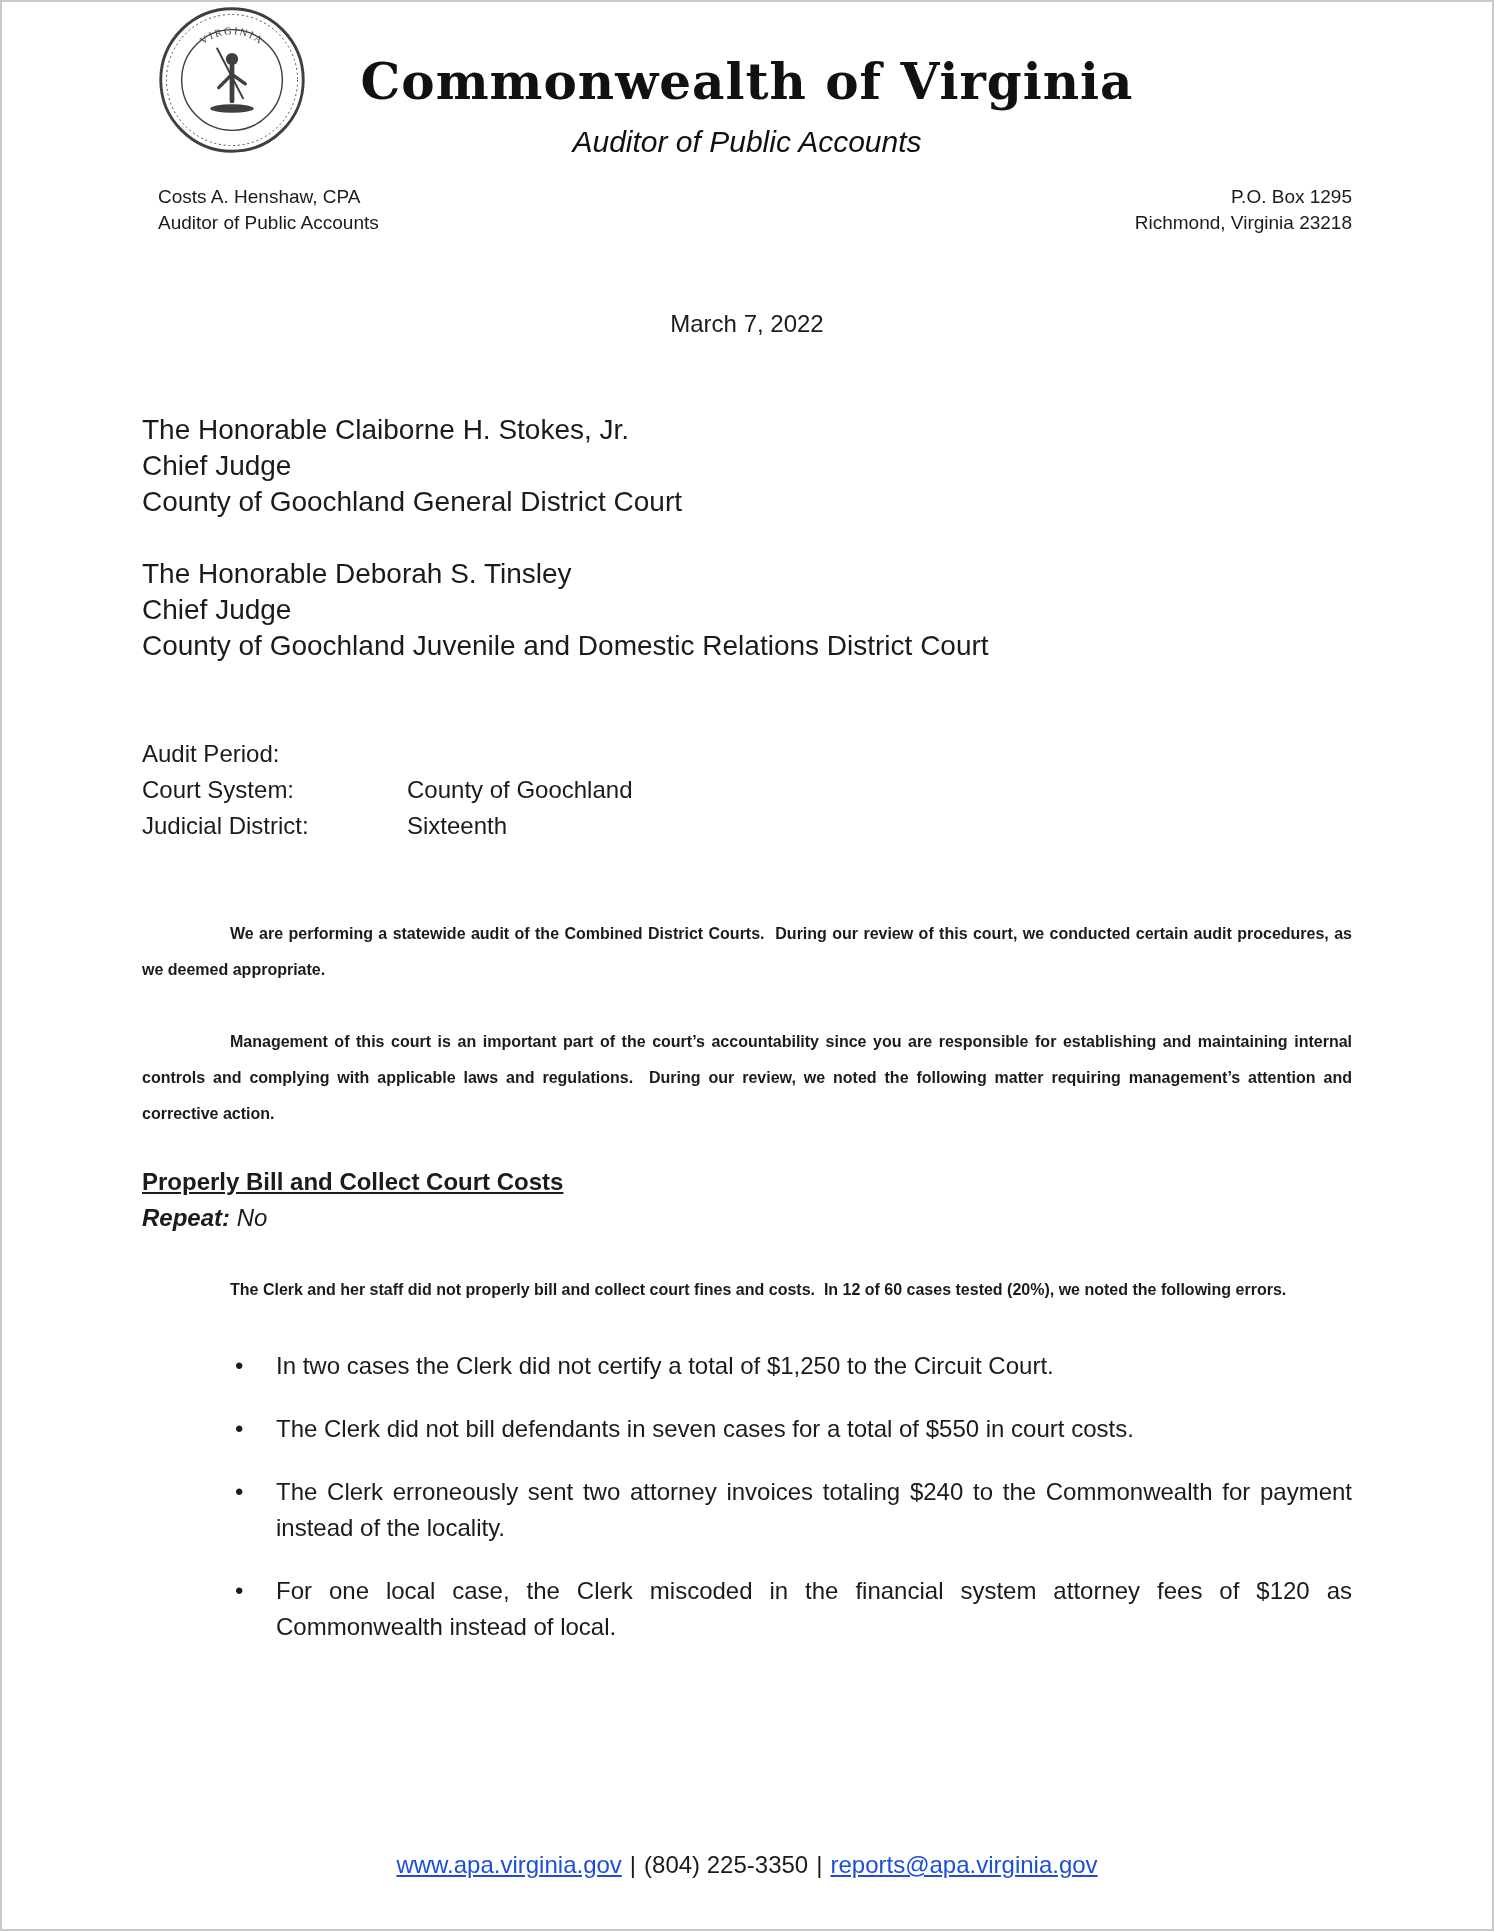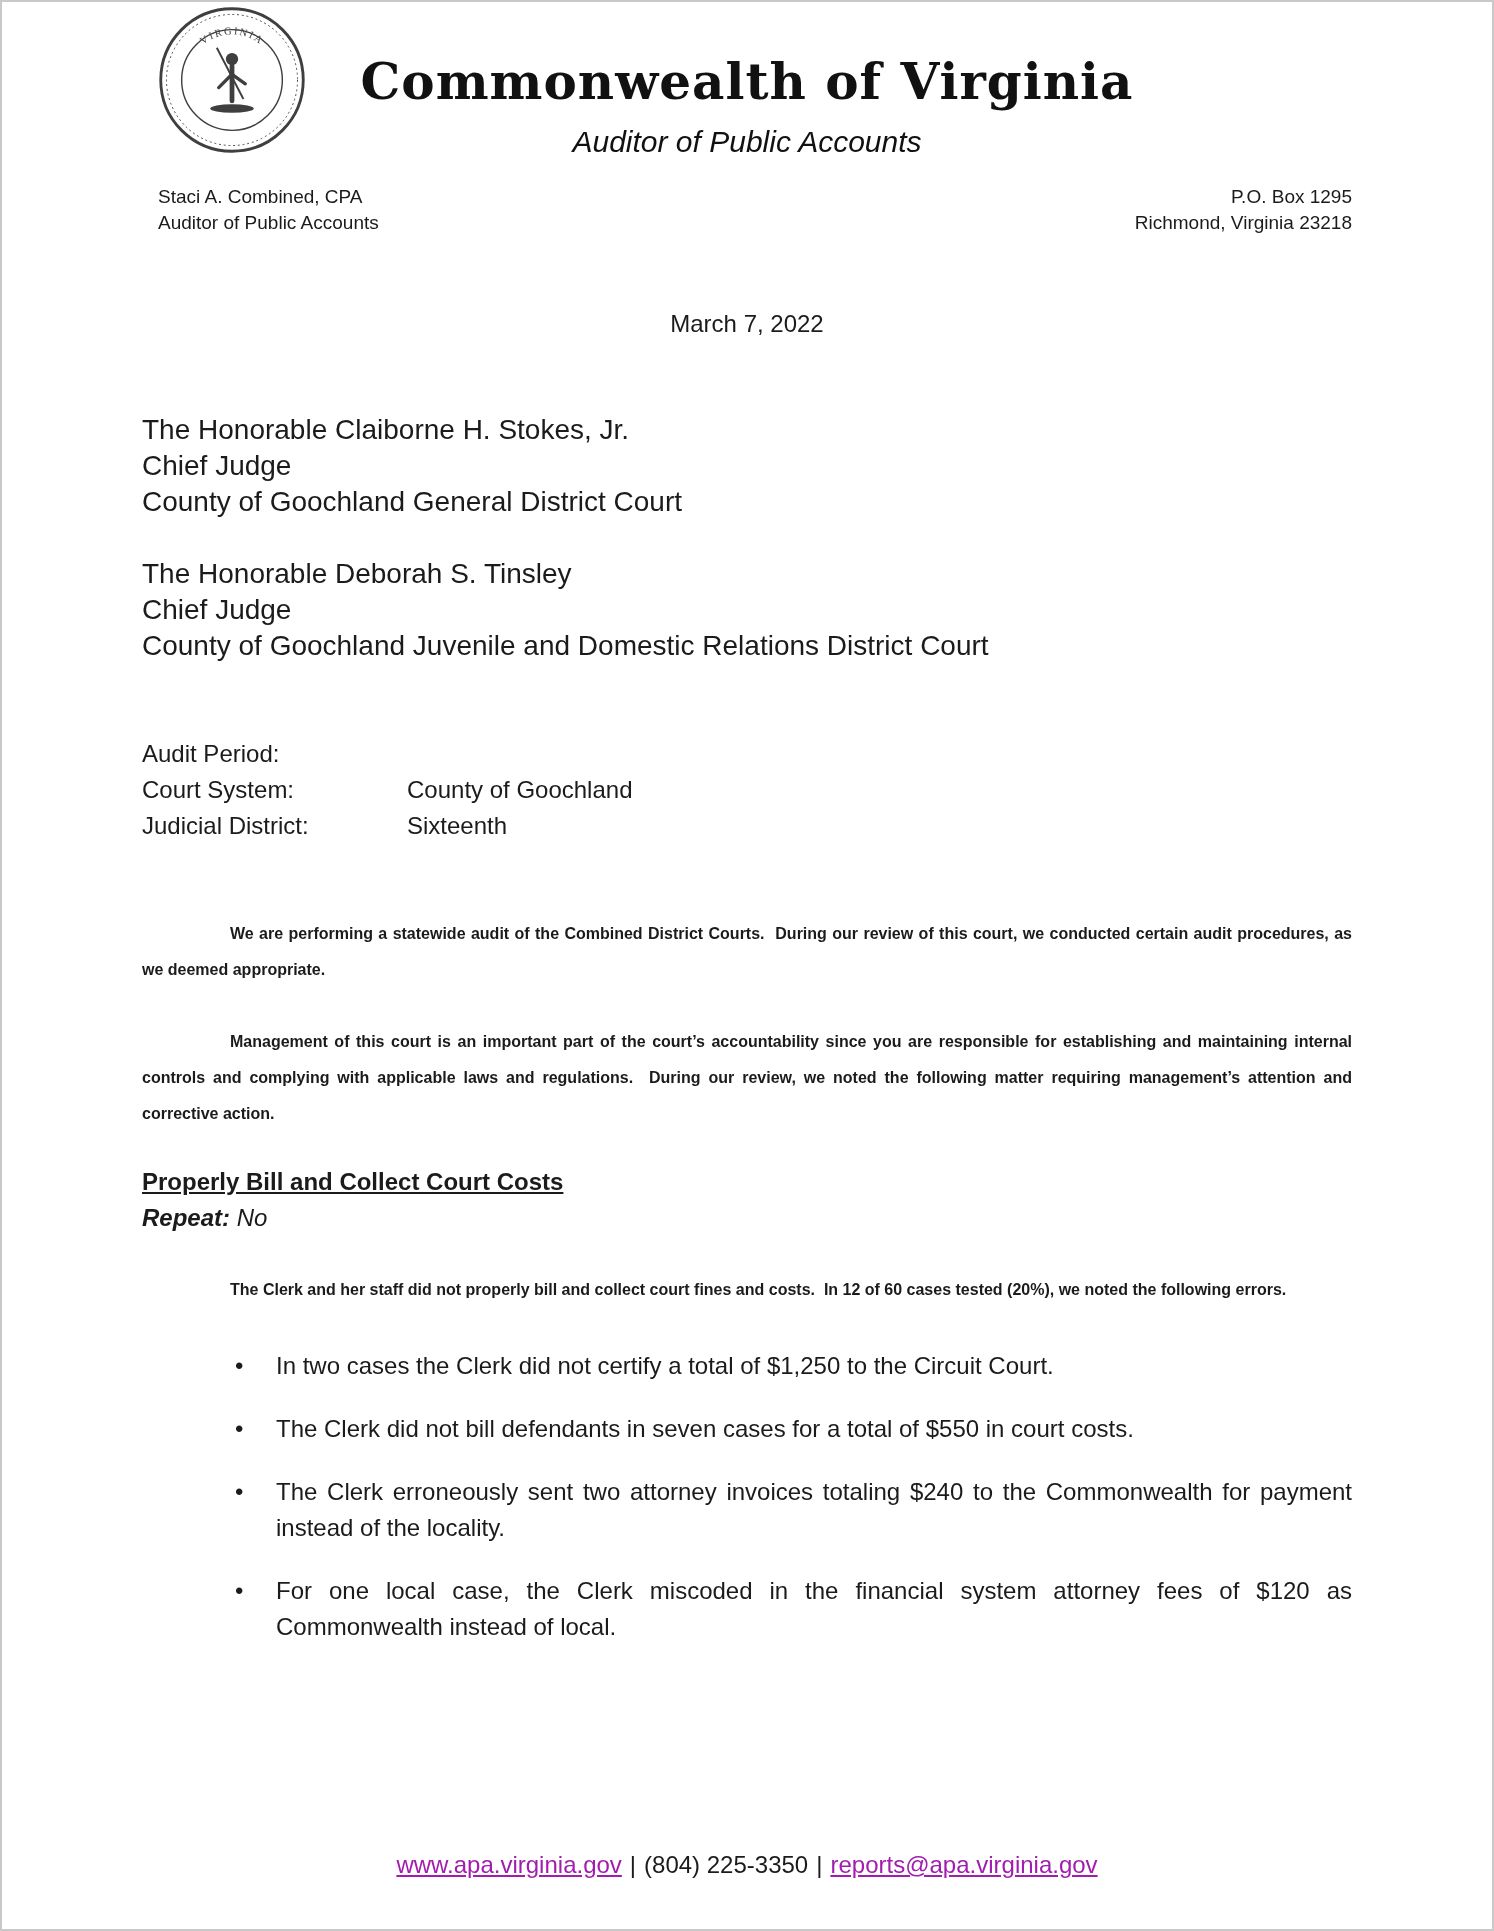"Staci A. Combined, CPA" div { text: Staci A. Combined -> Costs A. Henshaw }
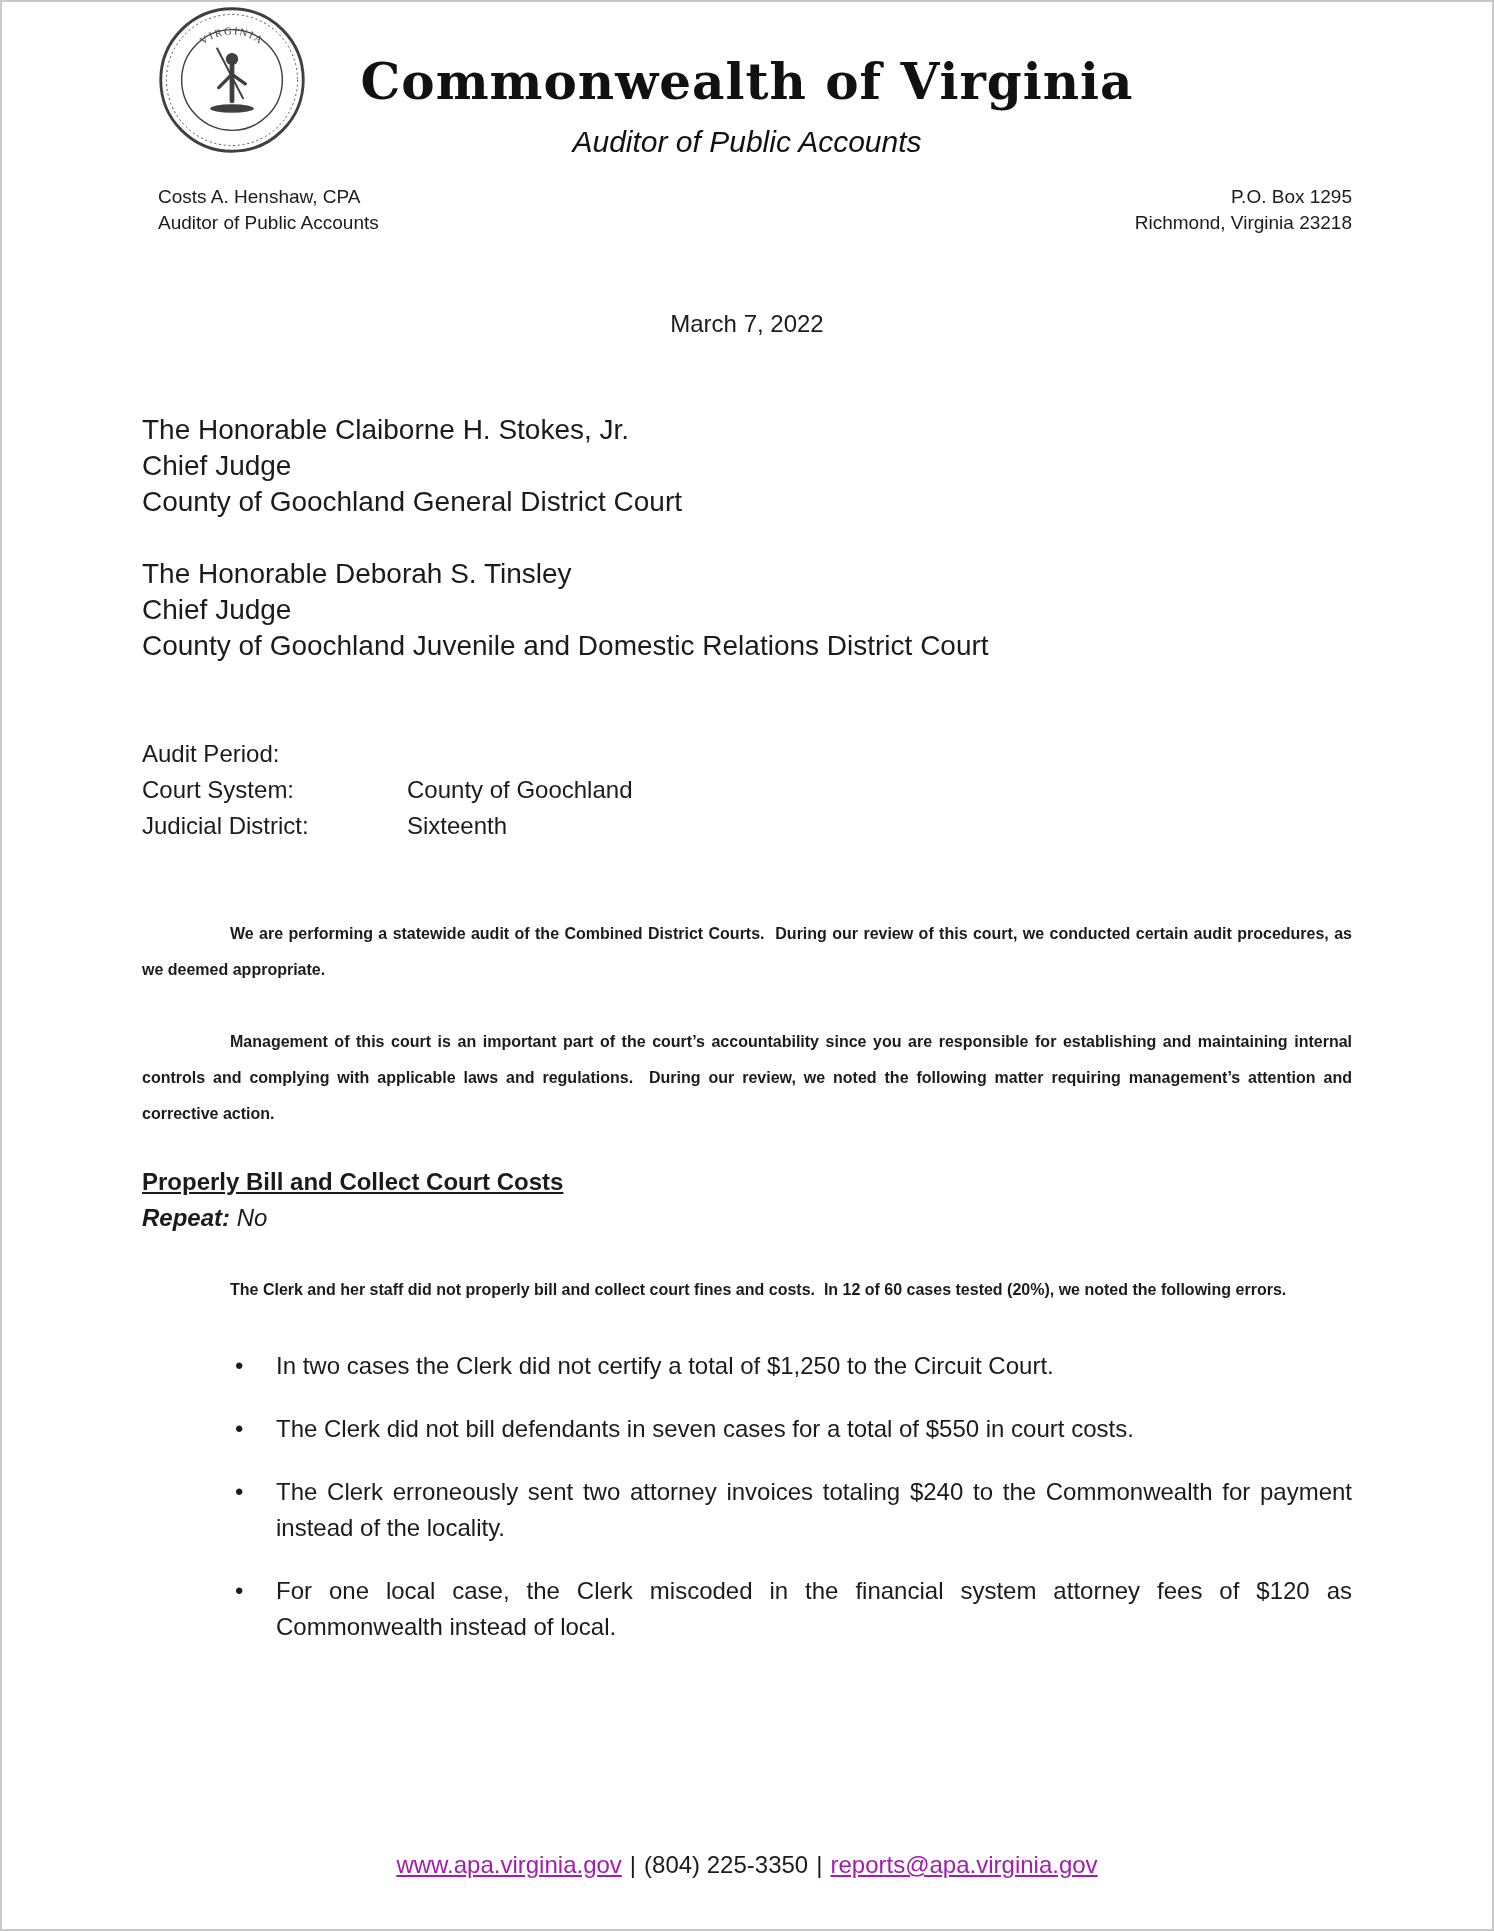"www.apa.virginia.gov" .page-footer a { color: #a21caf -> #1d4ed8 }
